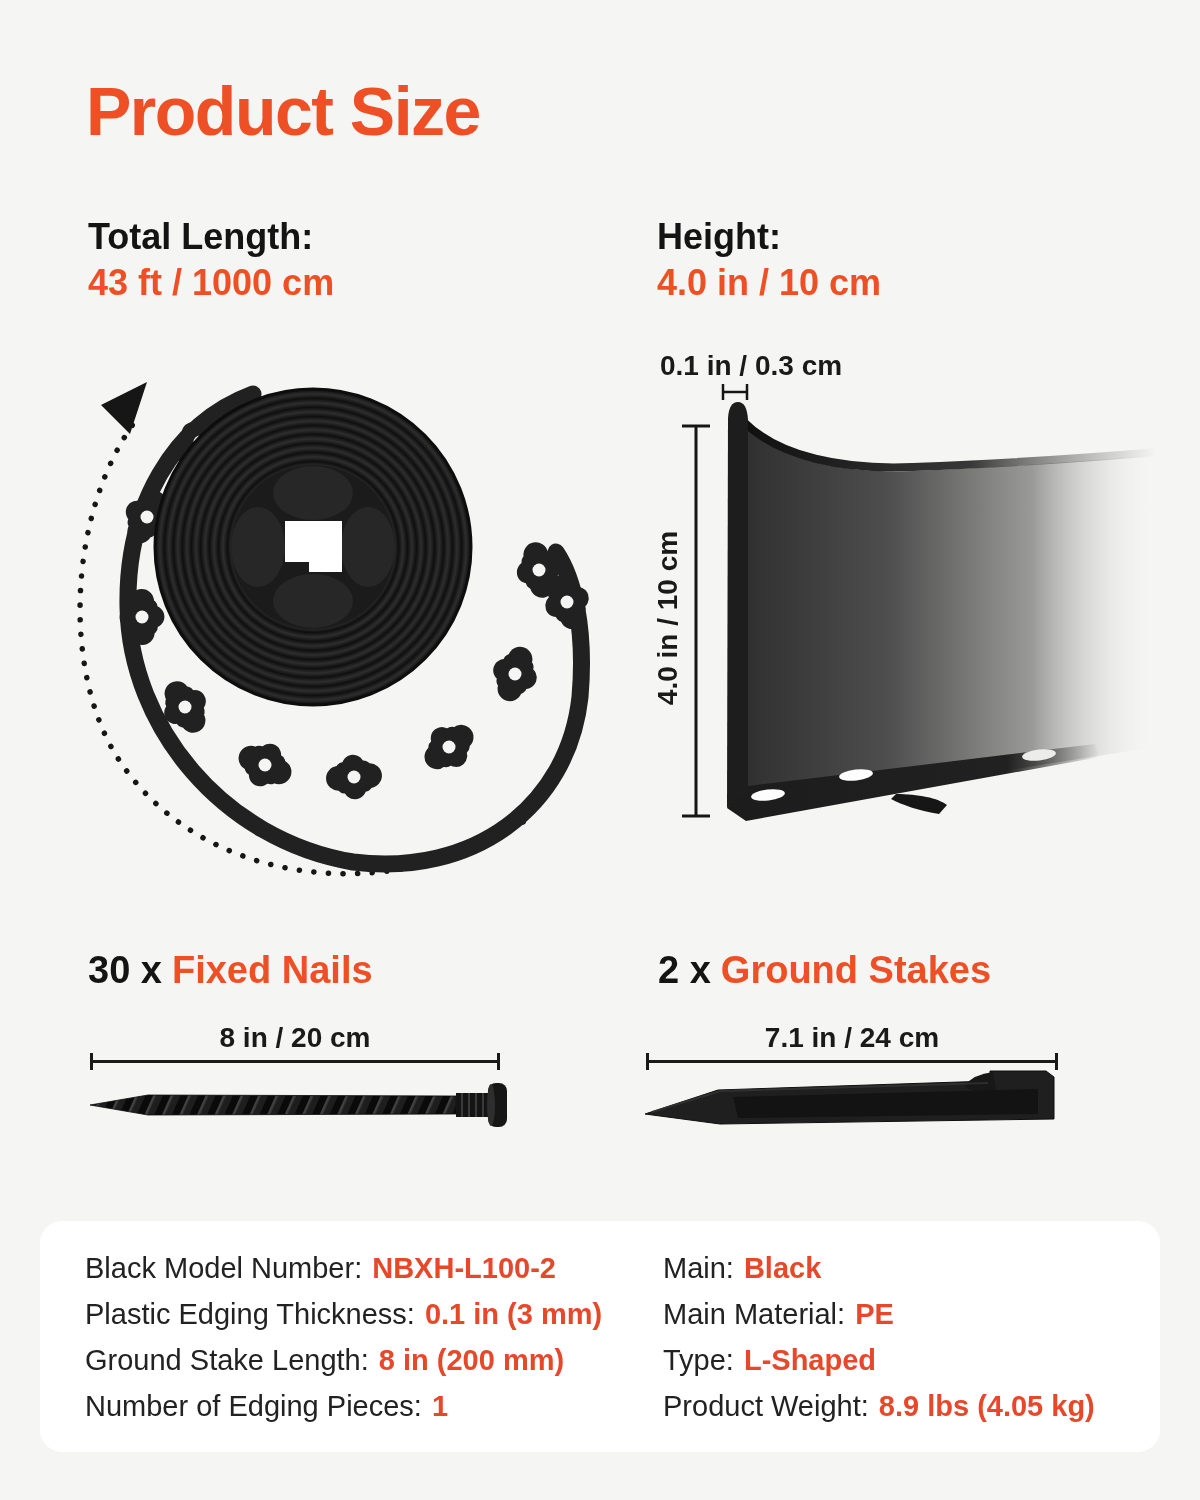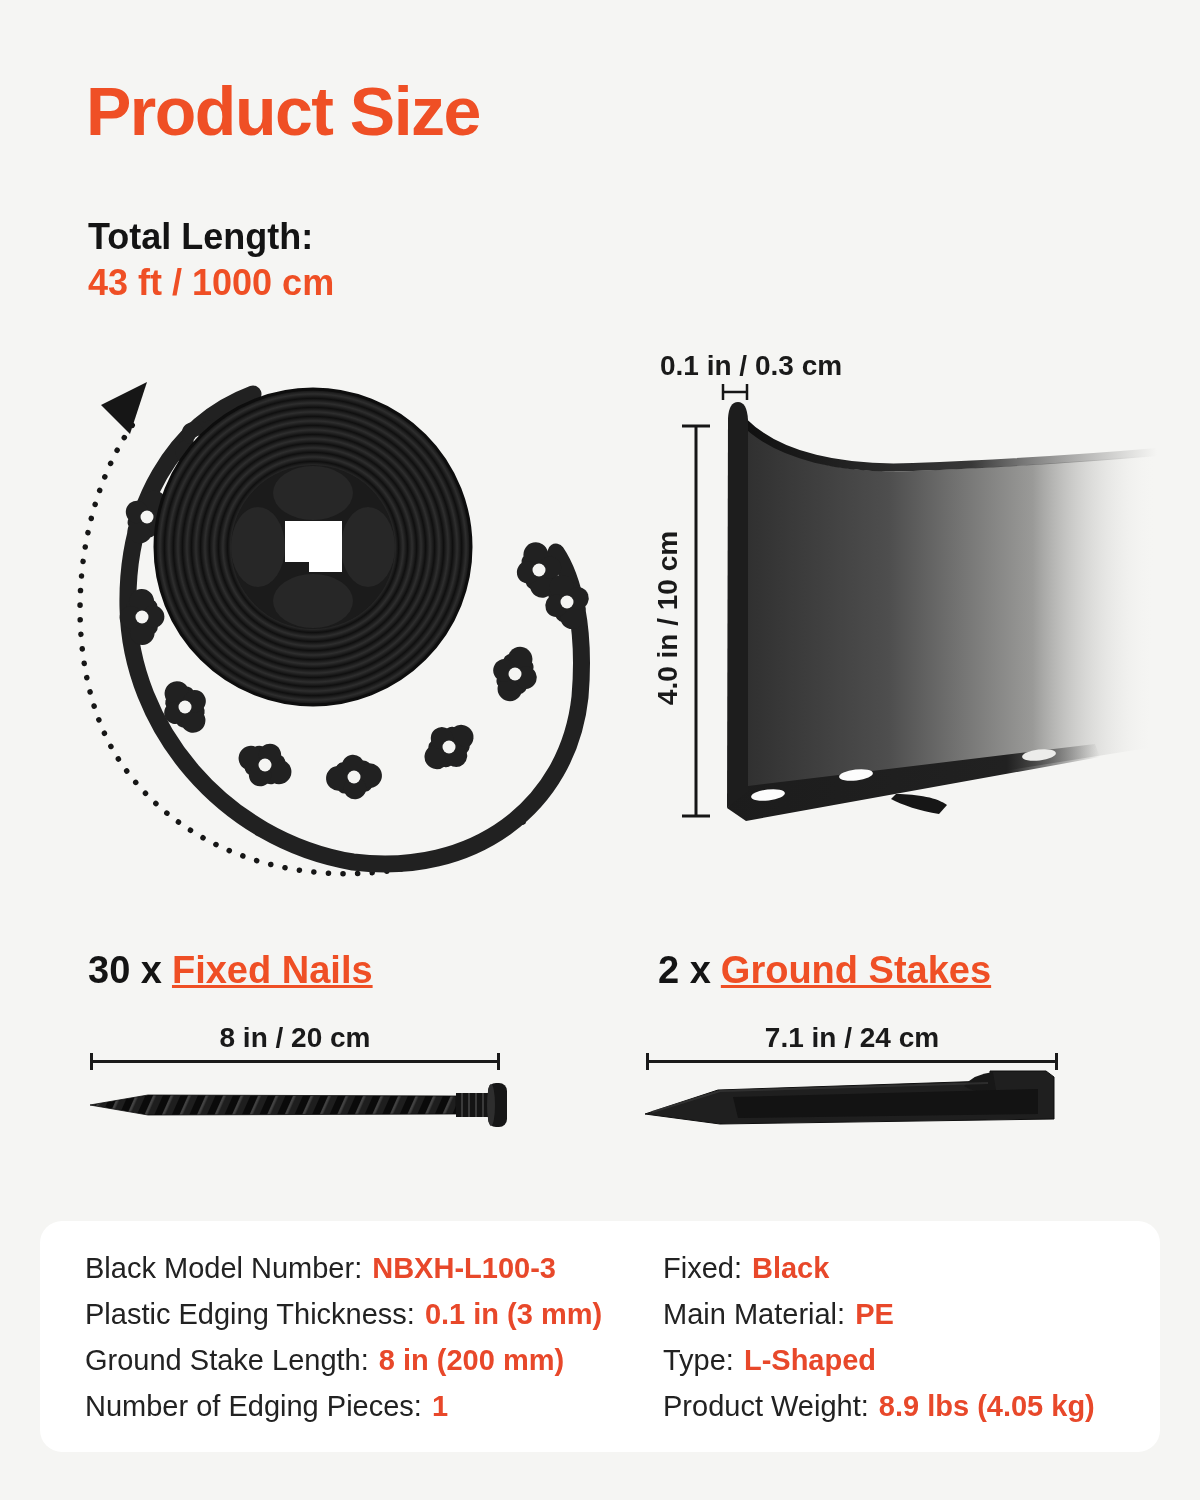"Height:" div.spec-head { html: none -> <div> <span>Height:</span> <span>4.0 in / 10 cm</span> </div> }
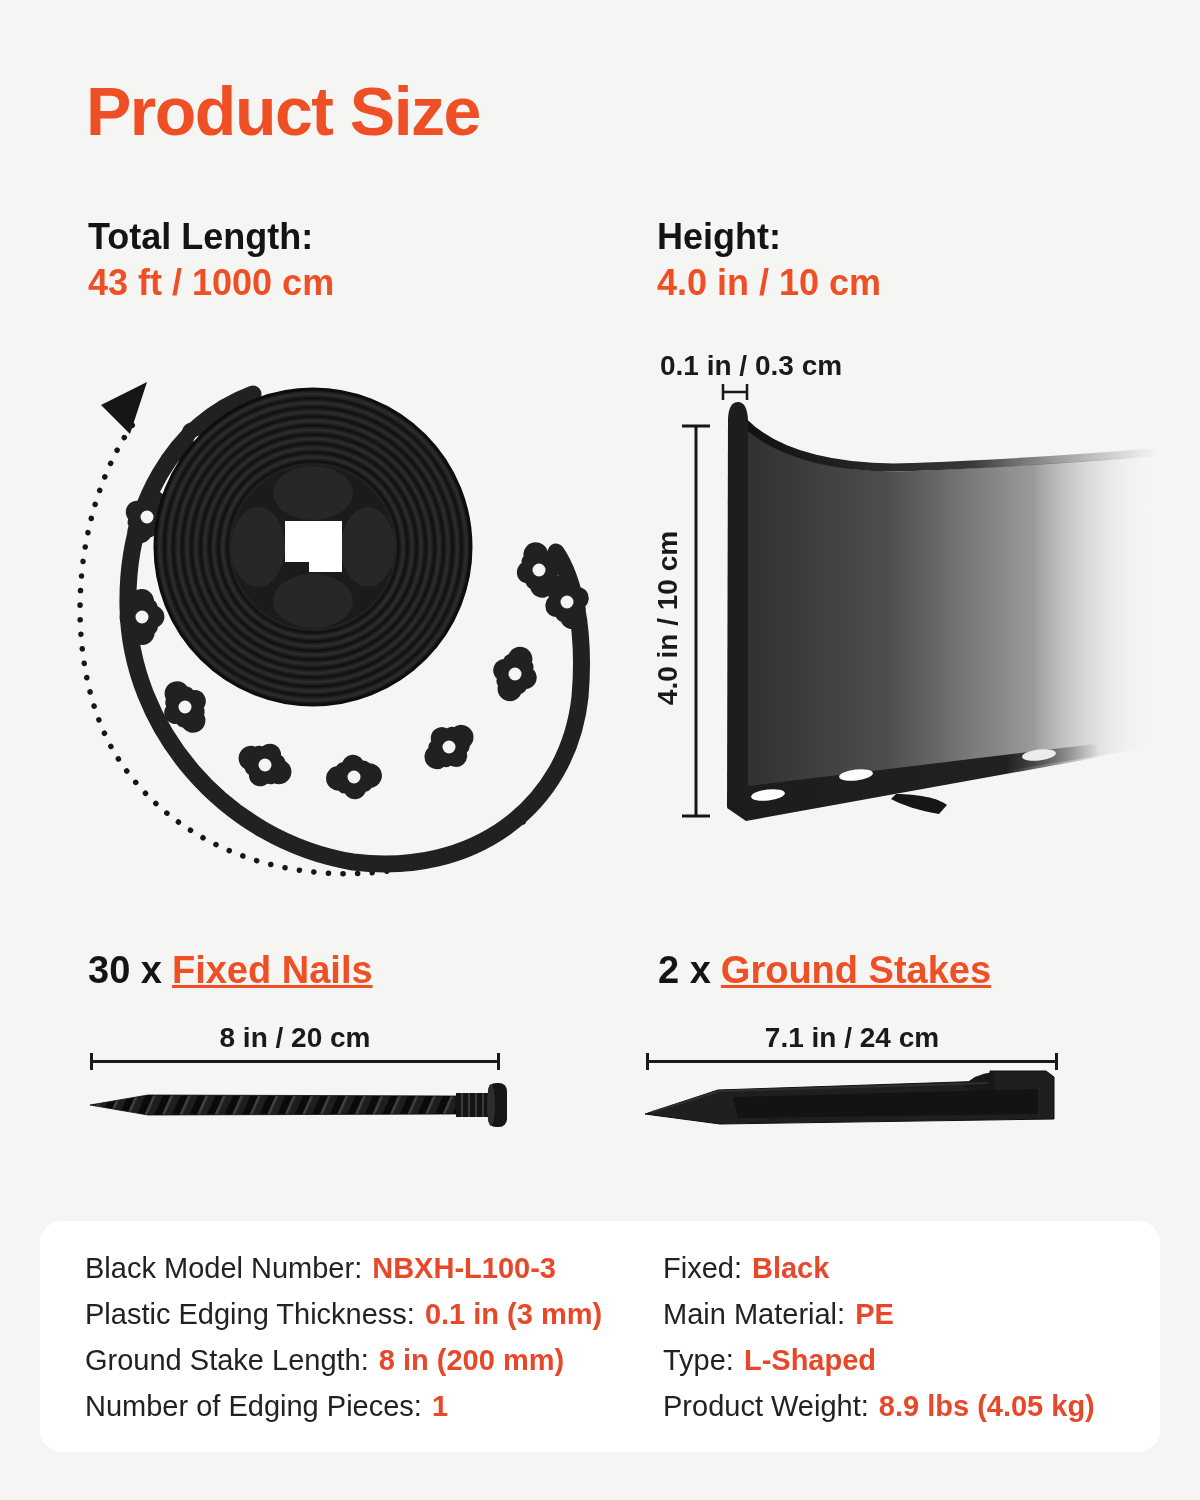"Fixed Nails" .part-head .pname { text-decoration: underline -> none }
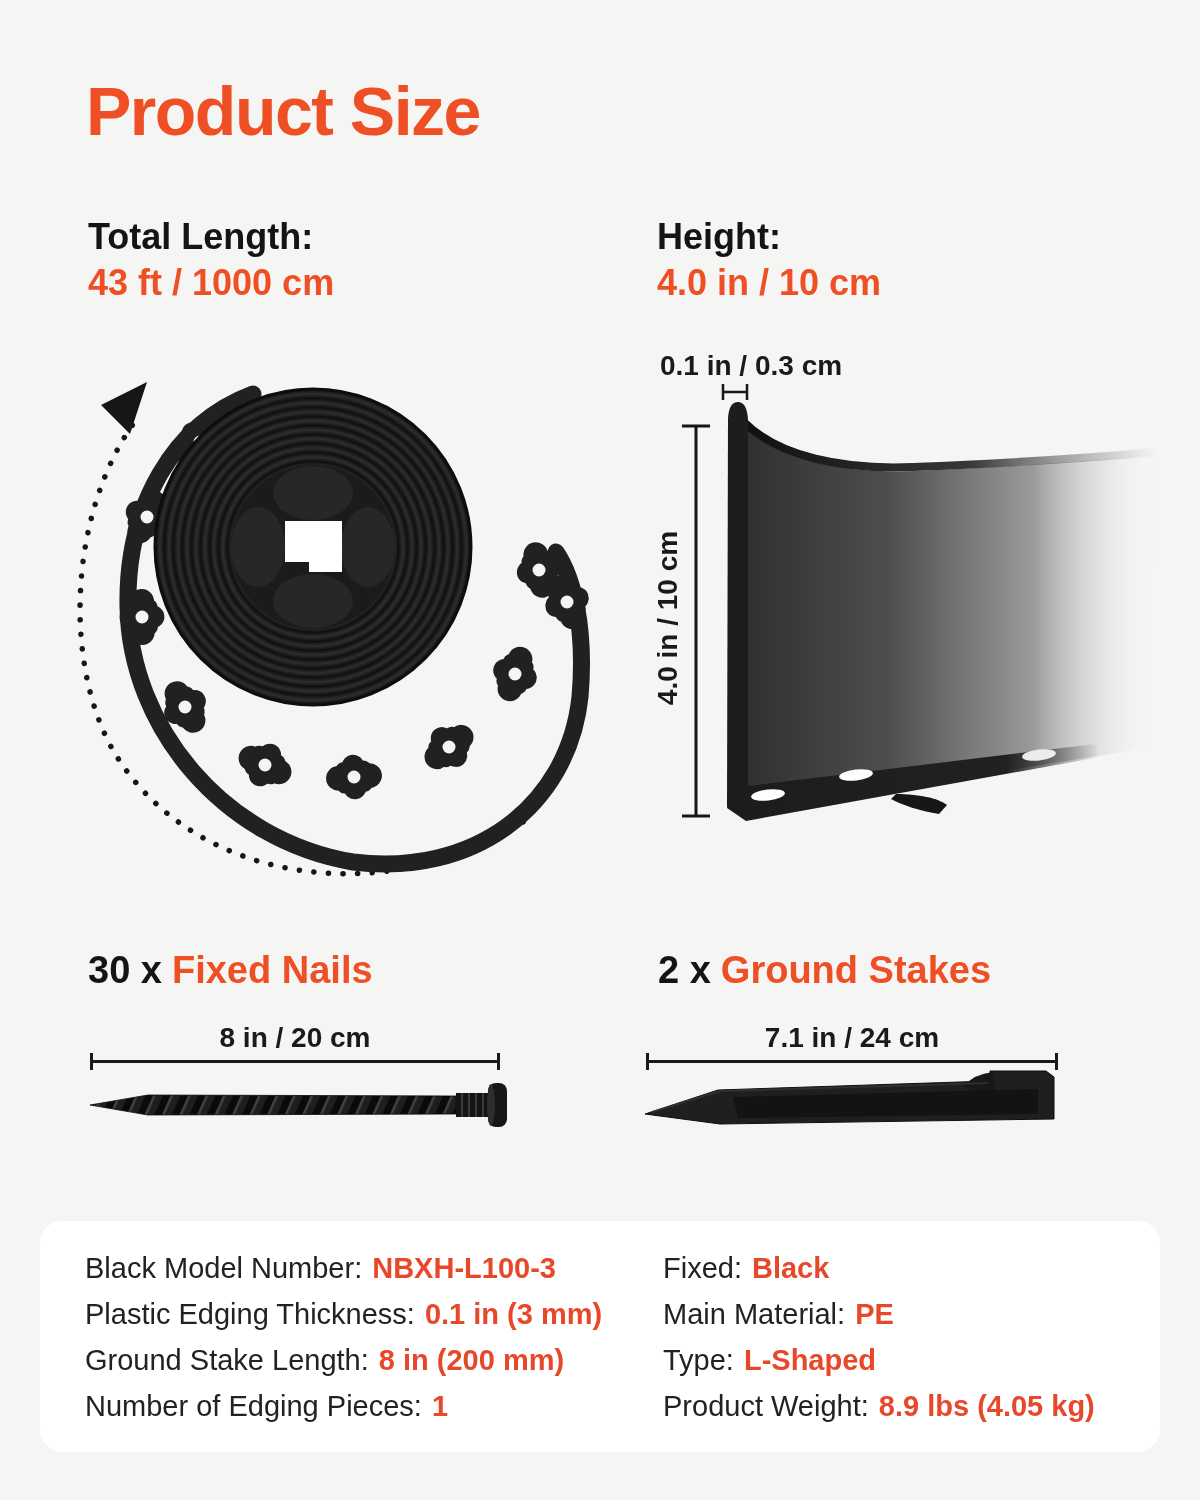"NBXH-L100-3" span.rval { text: NBXH-L100-3 -> NBXH-L100-2 }
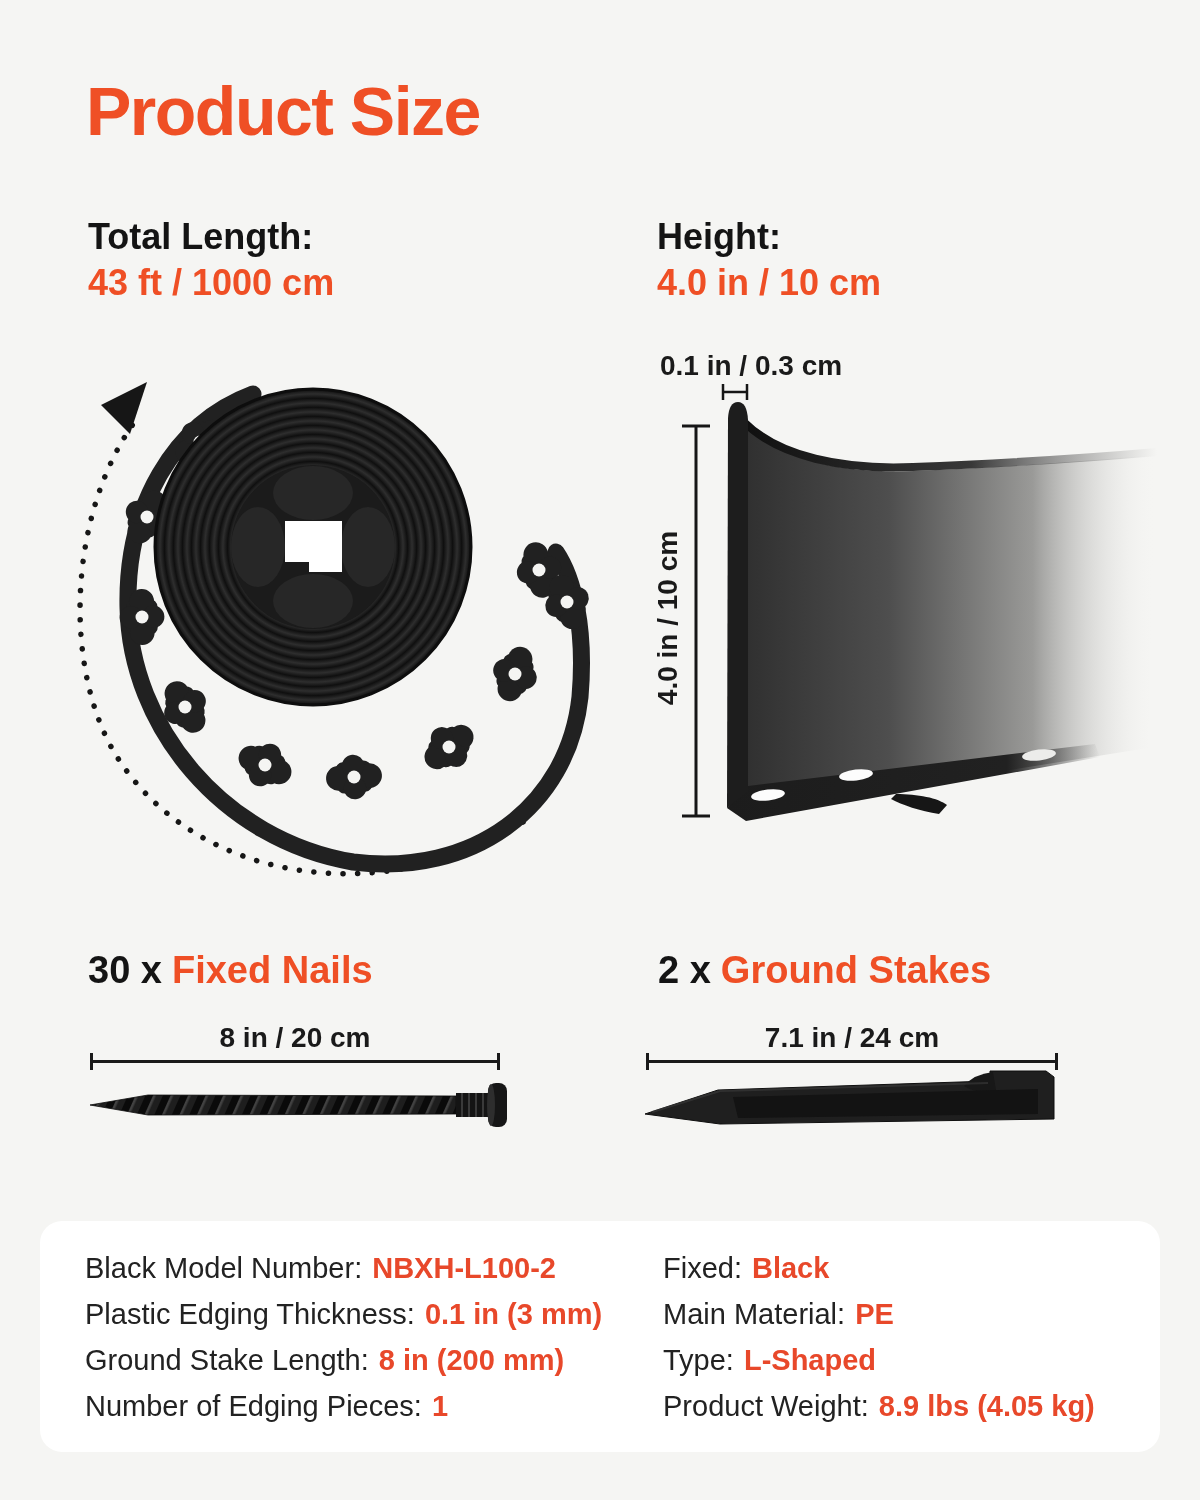"Fixed:" span.rlab { text: Fixed -> Main }
